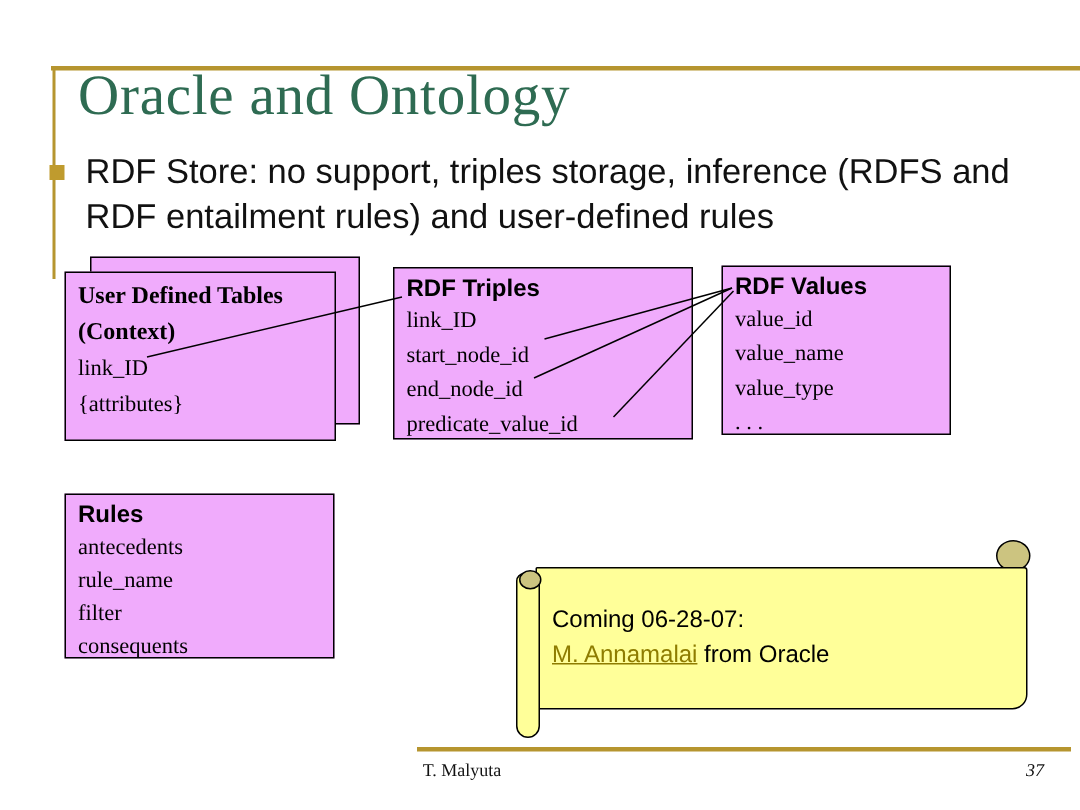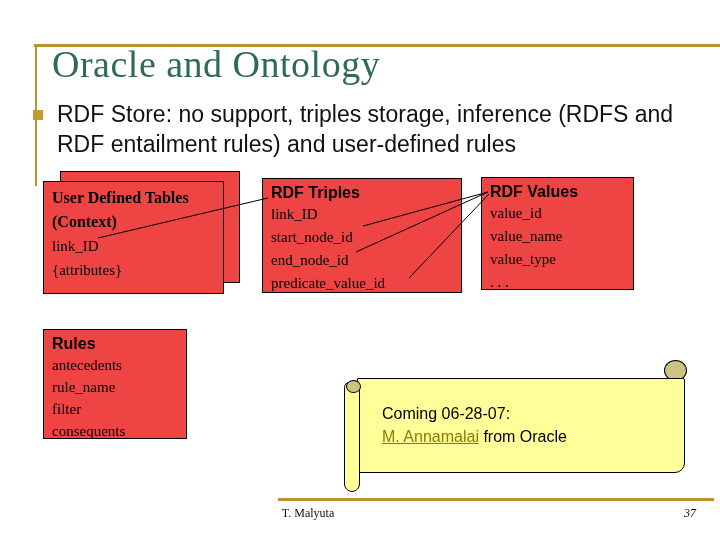"User Defined Tables" .box { background: #ef4444 -> #f0abfc }
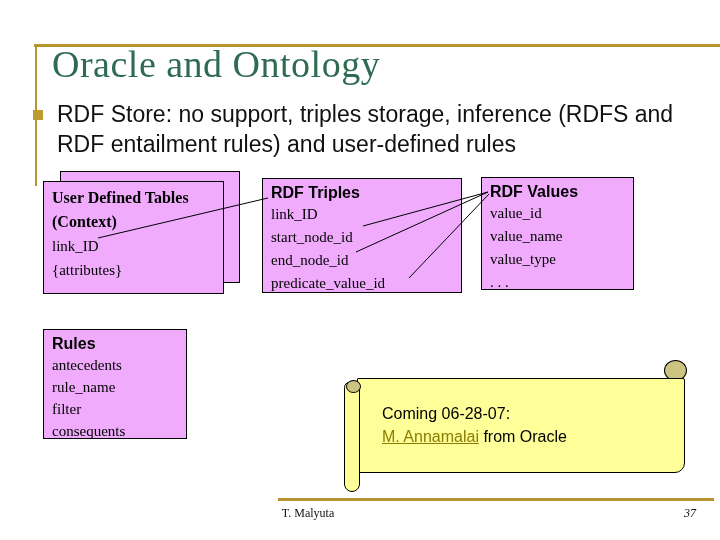"Rules" #box-rules { width: 144px -> 180px }
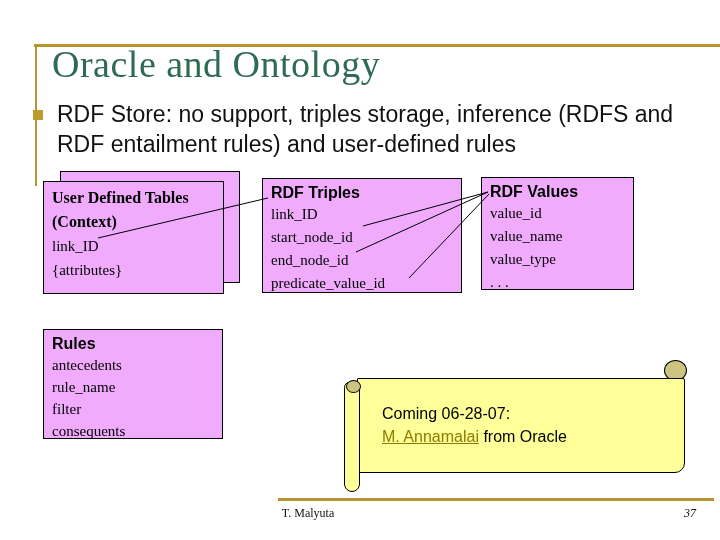"Coming 06-28-07:" #scroll-text { margin-left: 14px -> none }
